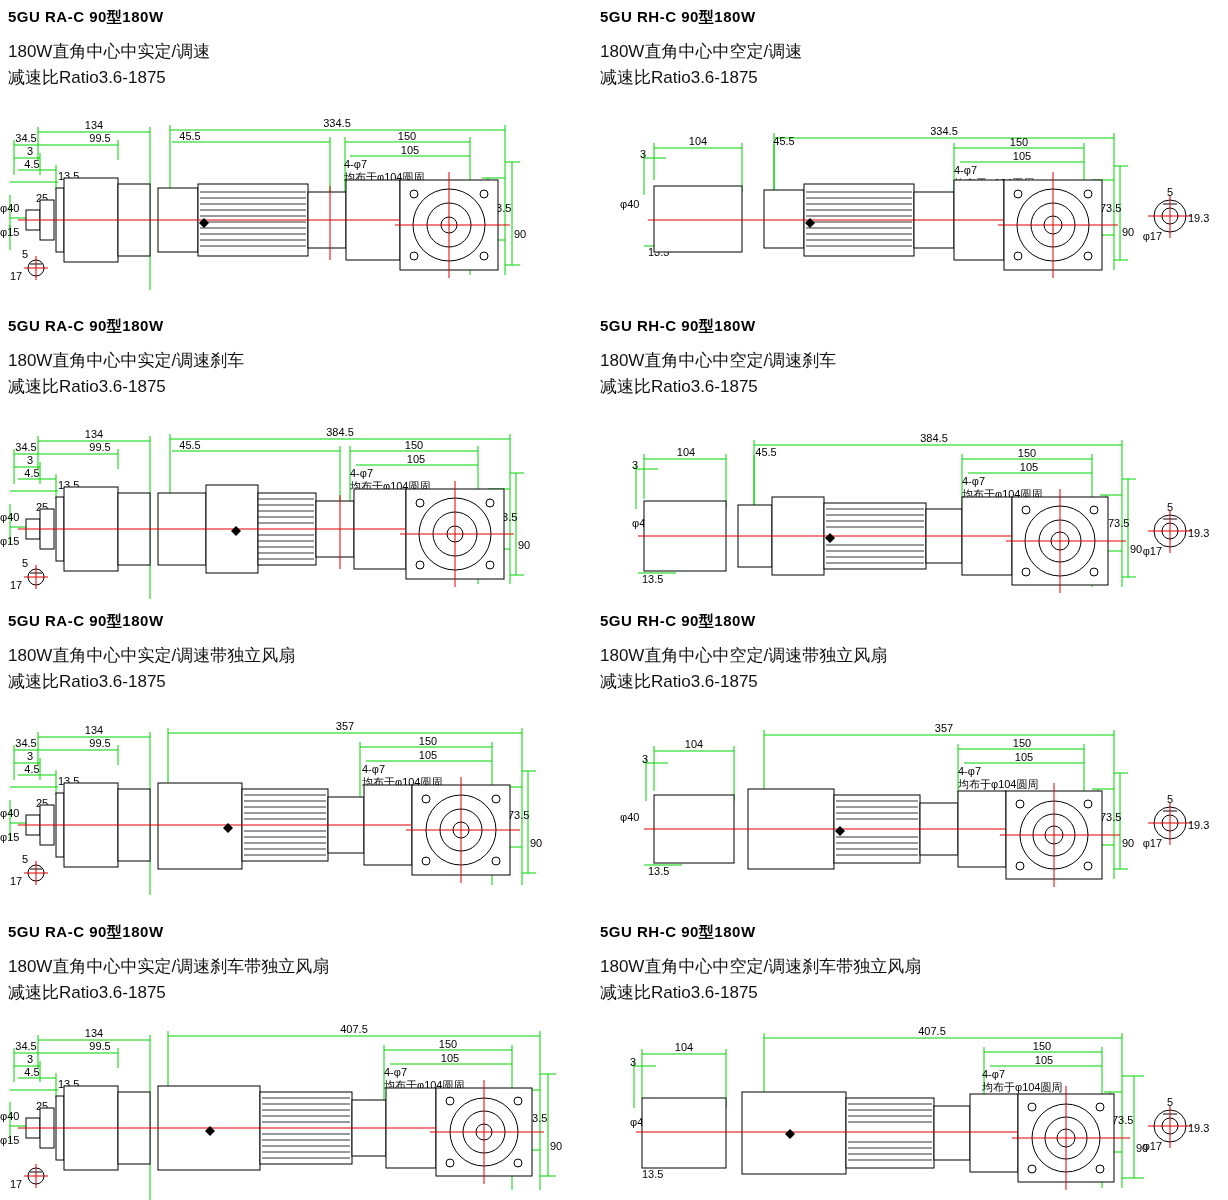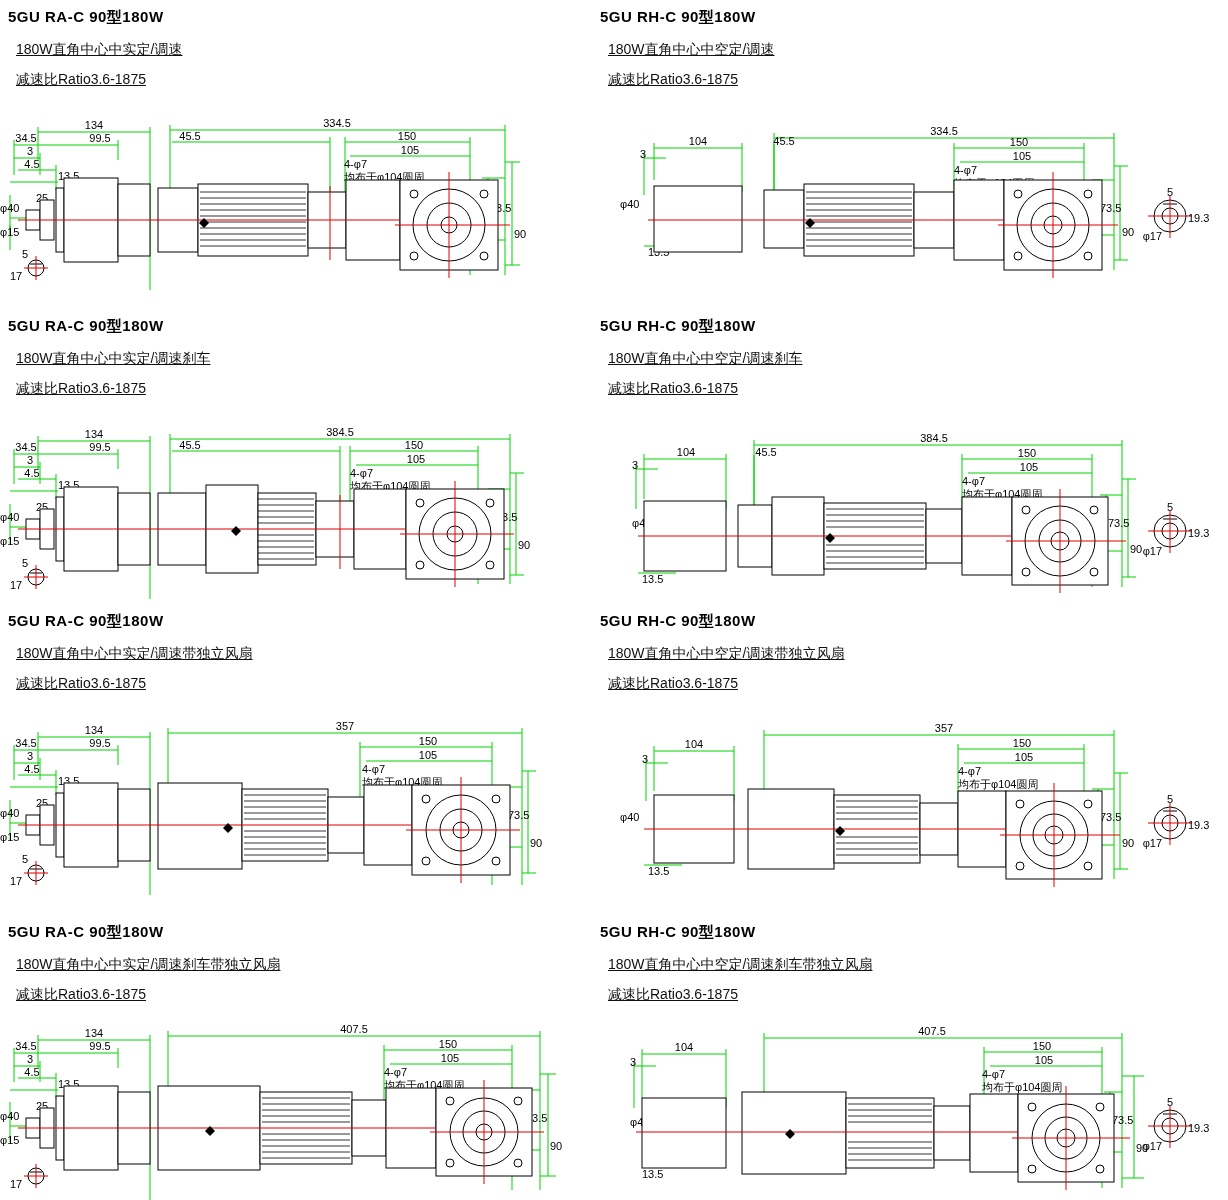"180W直角中心中实定/调速" .sub { font-size: 14px -> 17px; margin: 8px -> 0; text-decoration: underline -> none }
